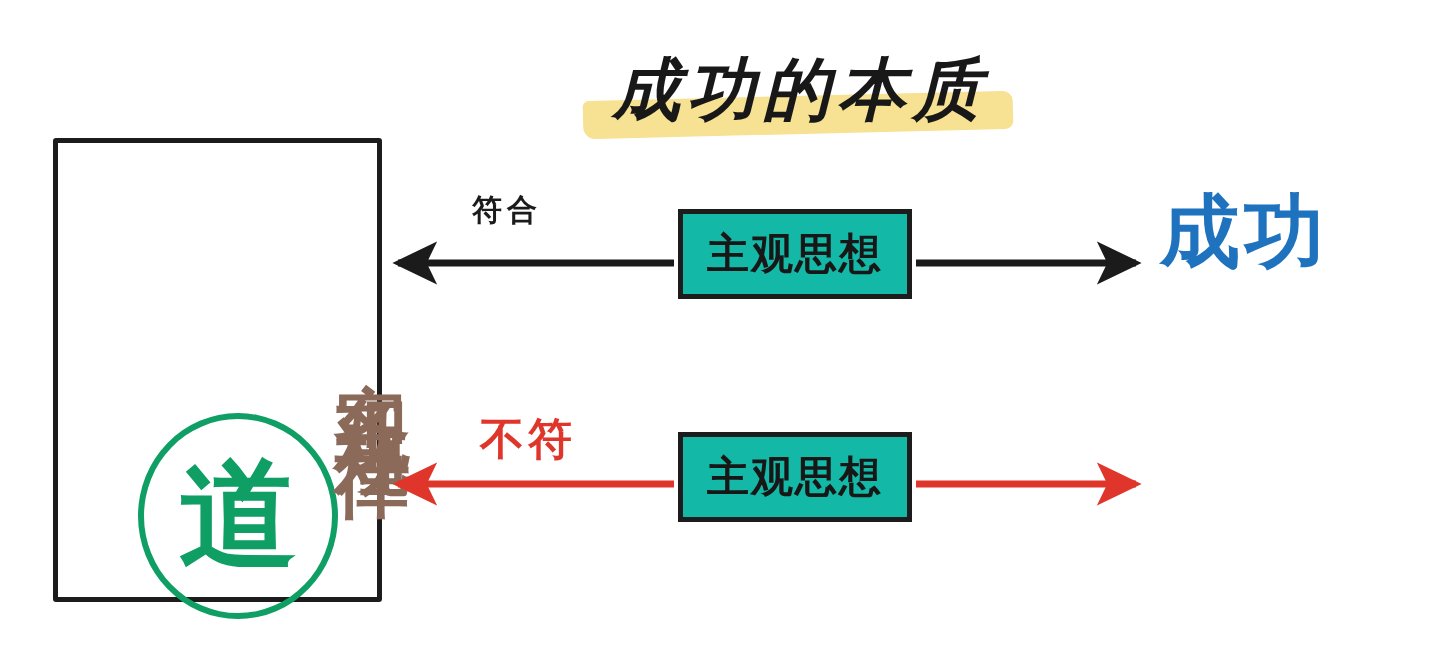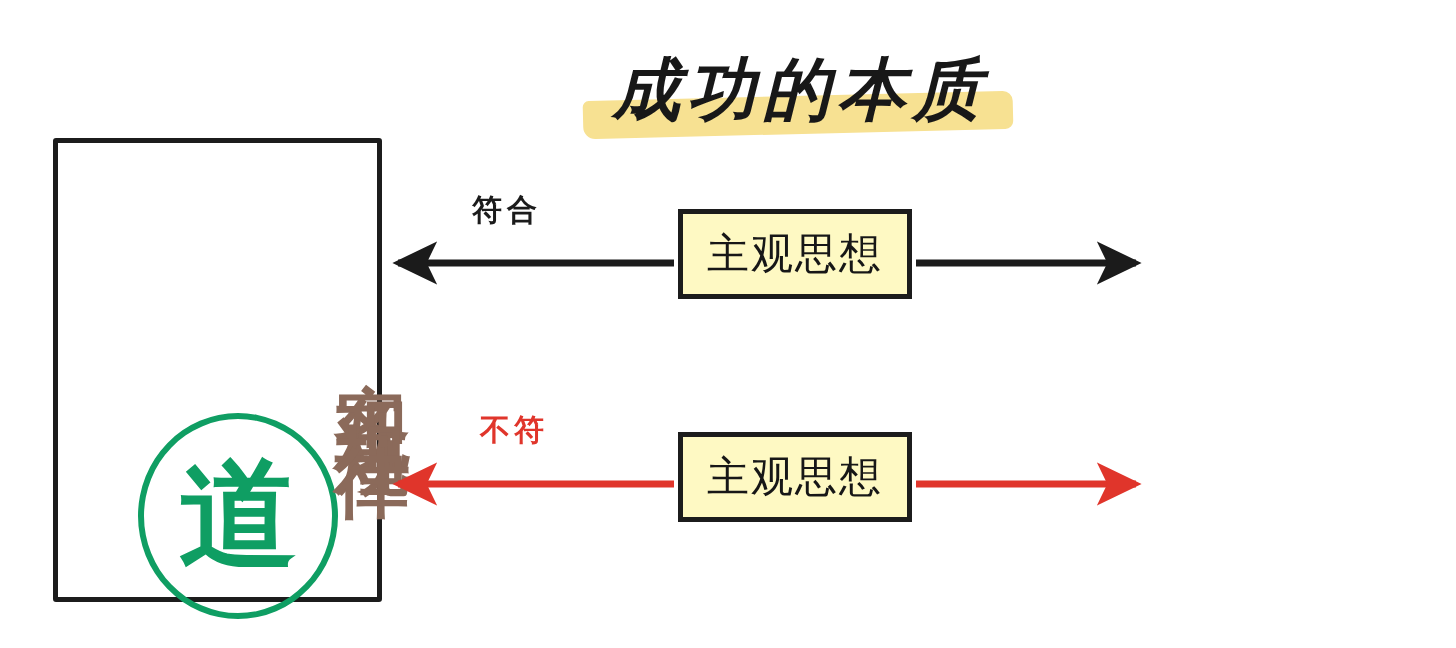"主观思想" .thought-box { background: #fef9c3 -> #14b8a6; font-weight: 400 -> 700 }
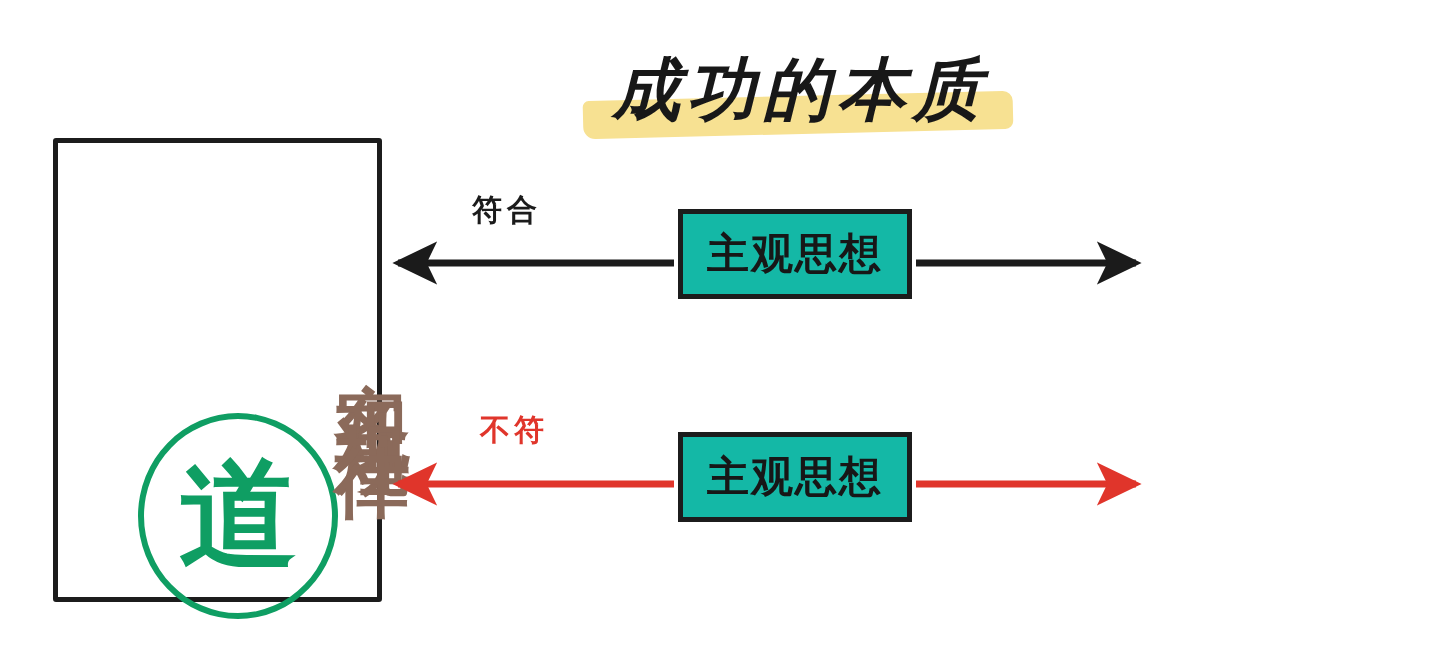"成功" div.outcome { html: none -> <div>成功</div> }
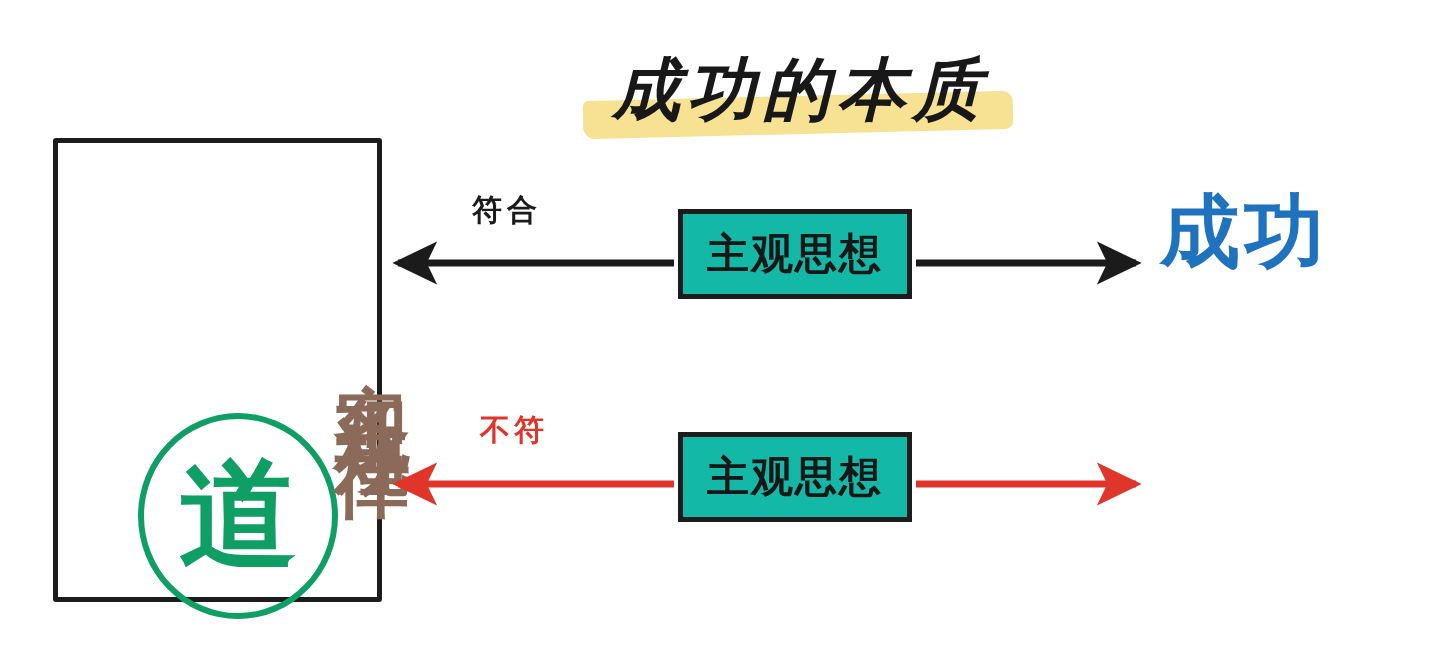"不符" .arrow-label.mismatch { font-size: 30px -> 44px }
